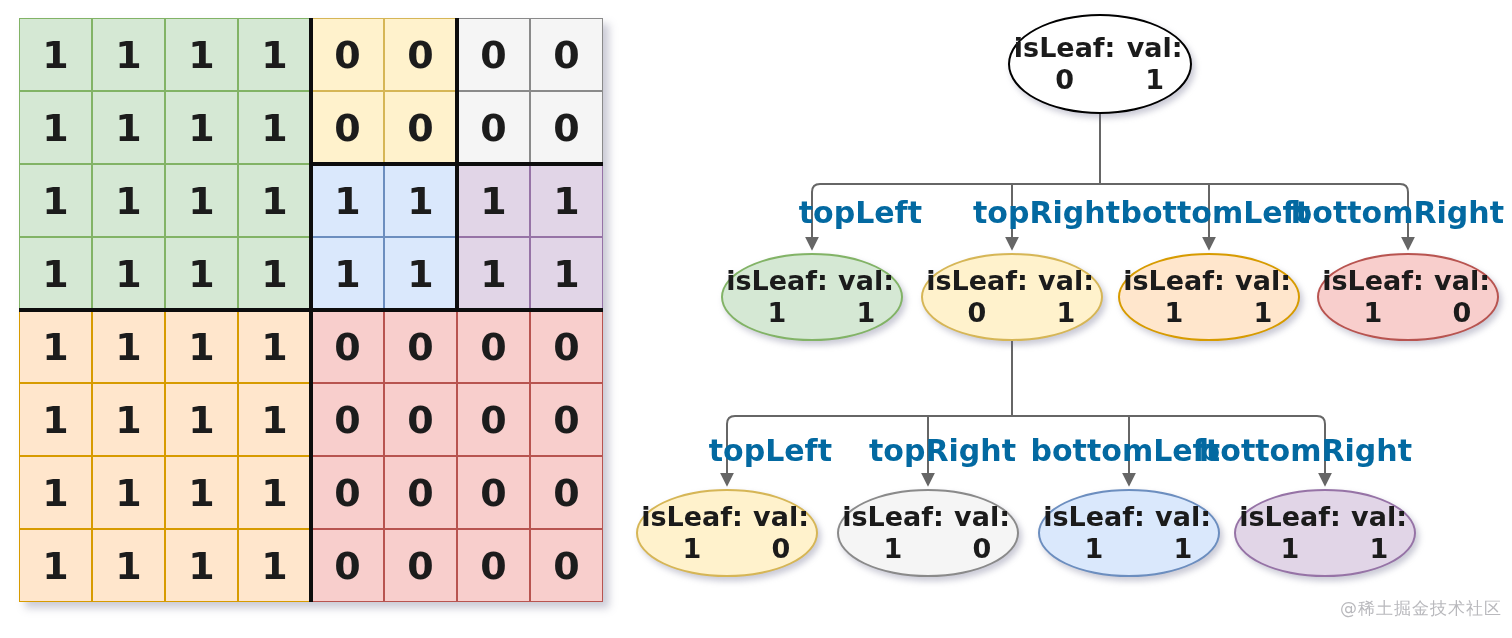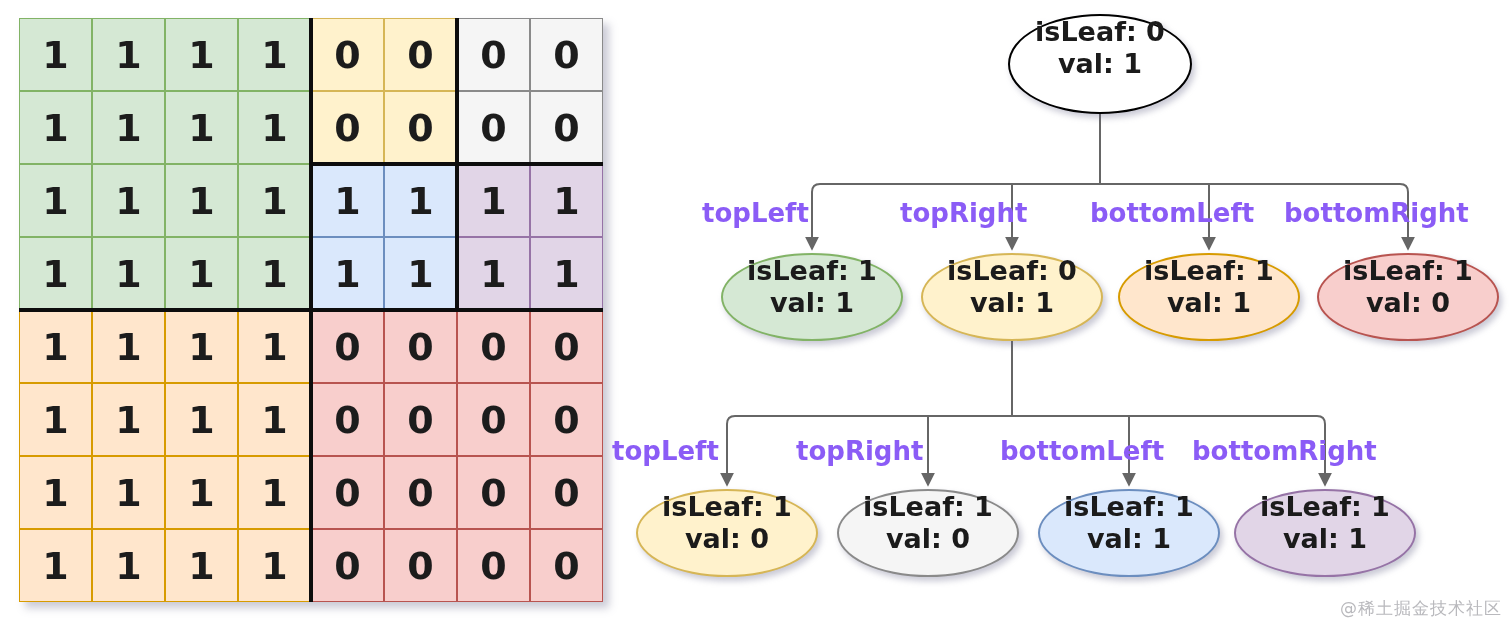"isLeaf: 0" .node { flex-direction: column -> none }
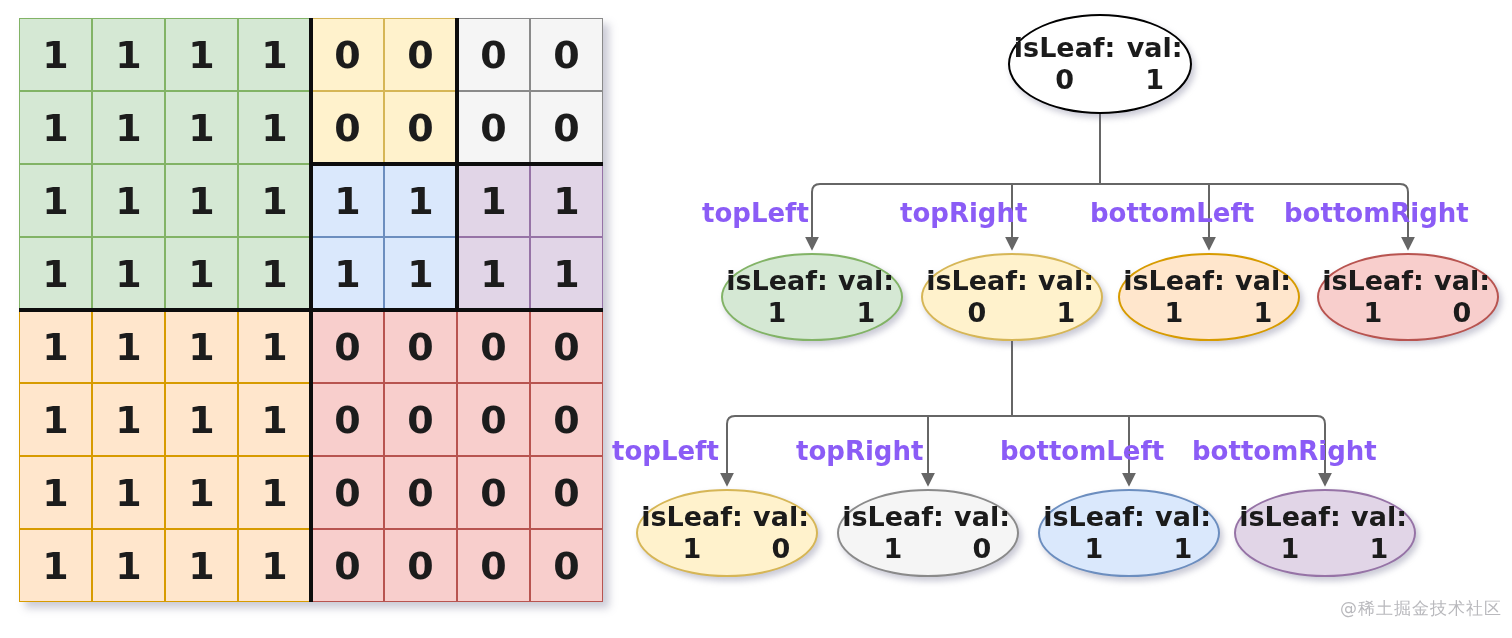"topLeft" .elabel { color: #8b5cf6 -> #0369a1; font-size: 26px -> 30px; text-align: left -> right }
